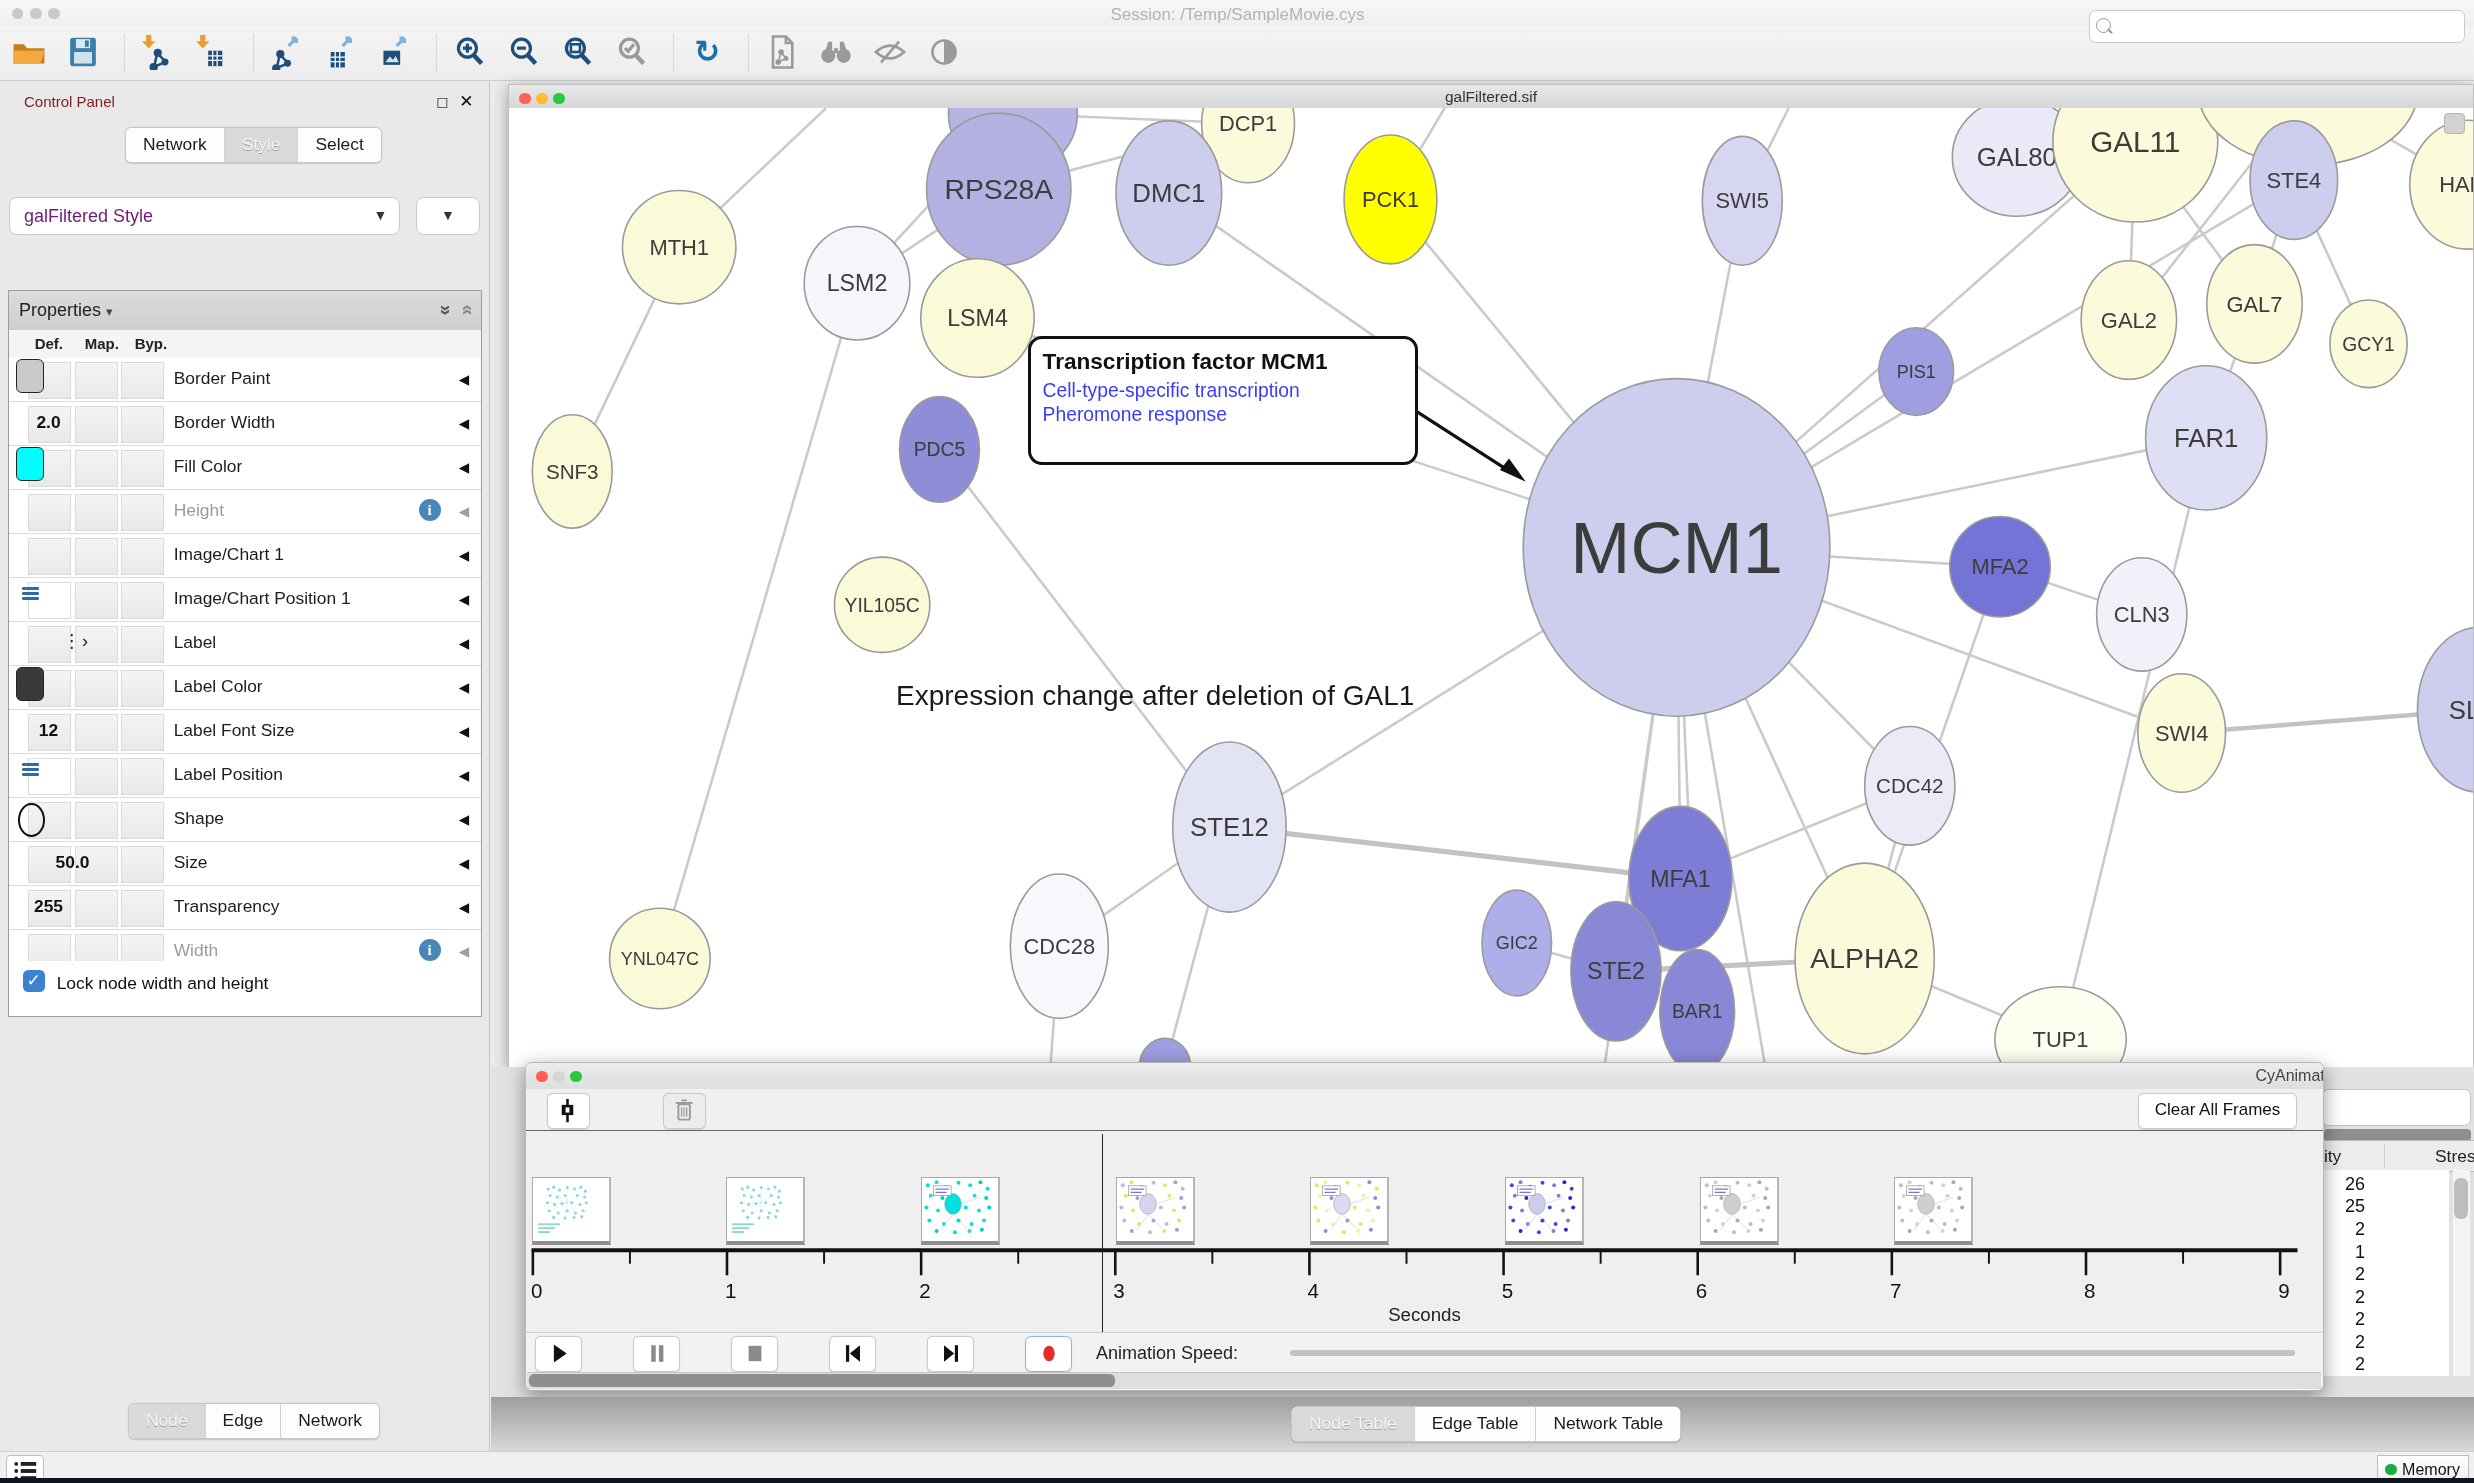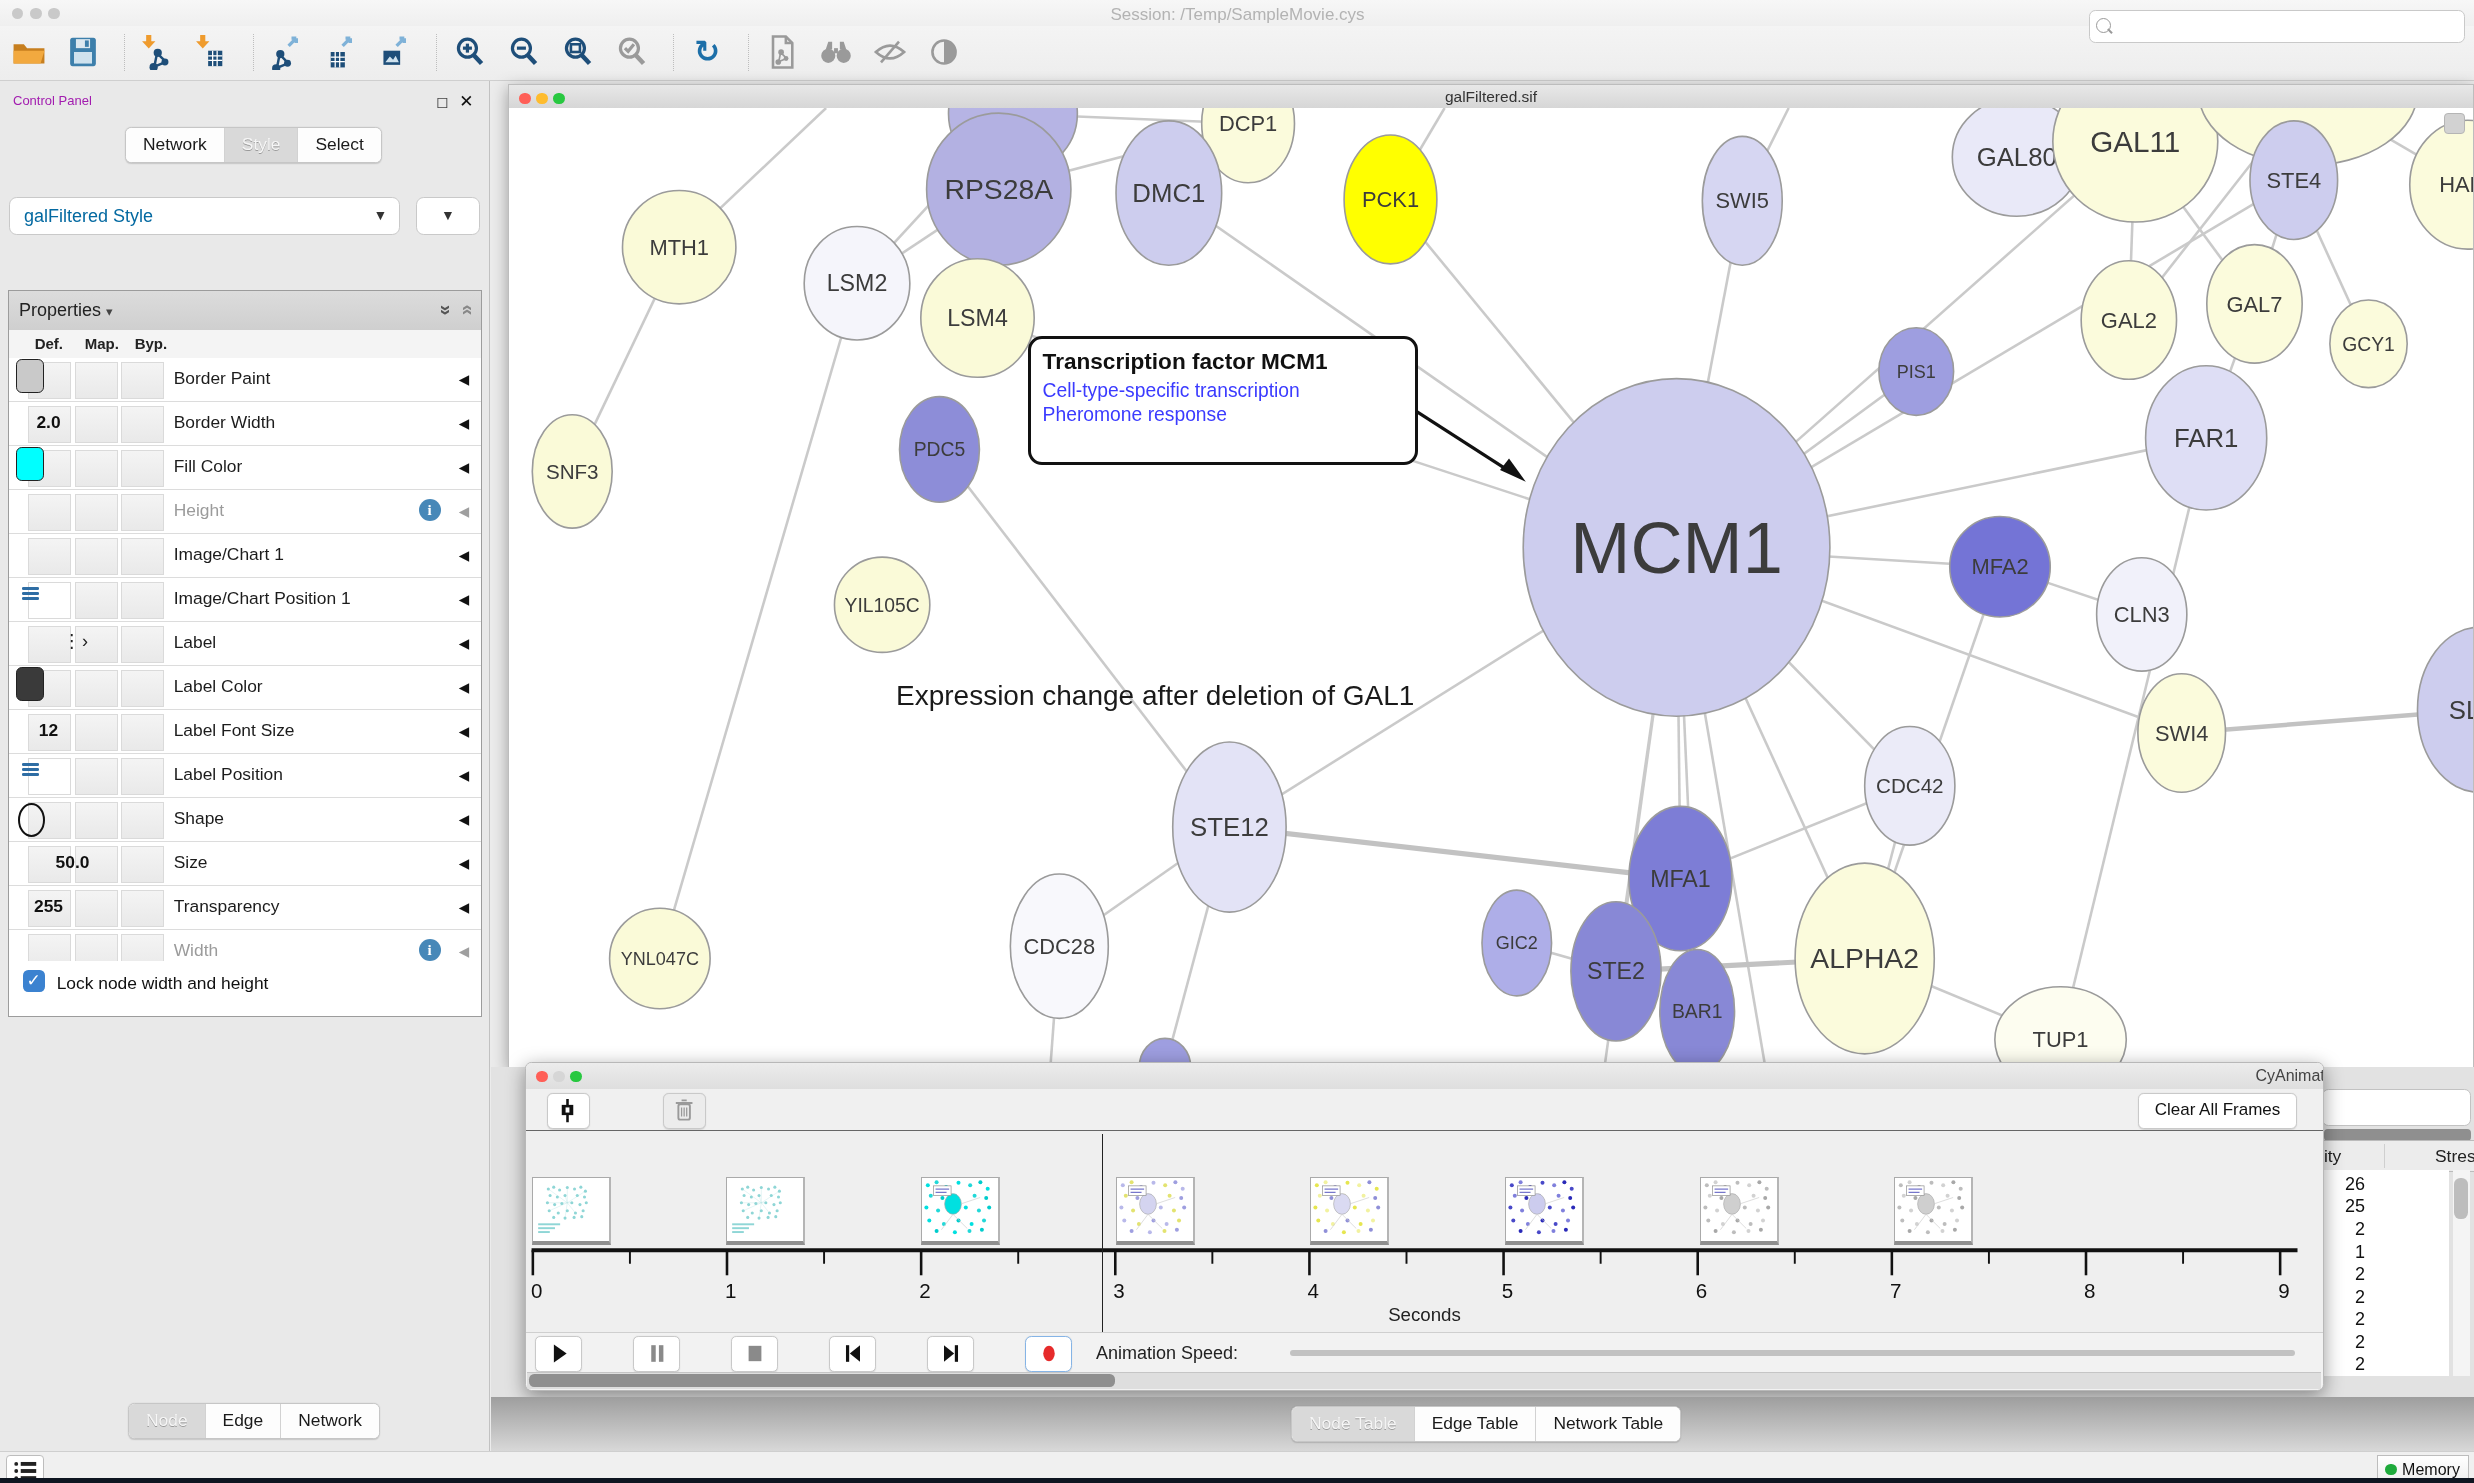"Control Panel" #cp-title { color: #a21caf -> #7f1d1d; font-size: 13px -> 15px; left: 13px -> 24px }
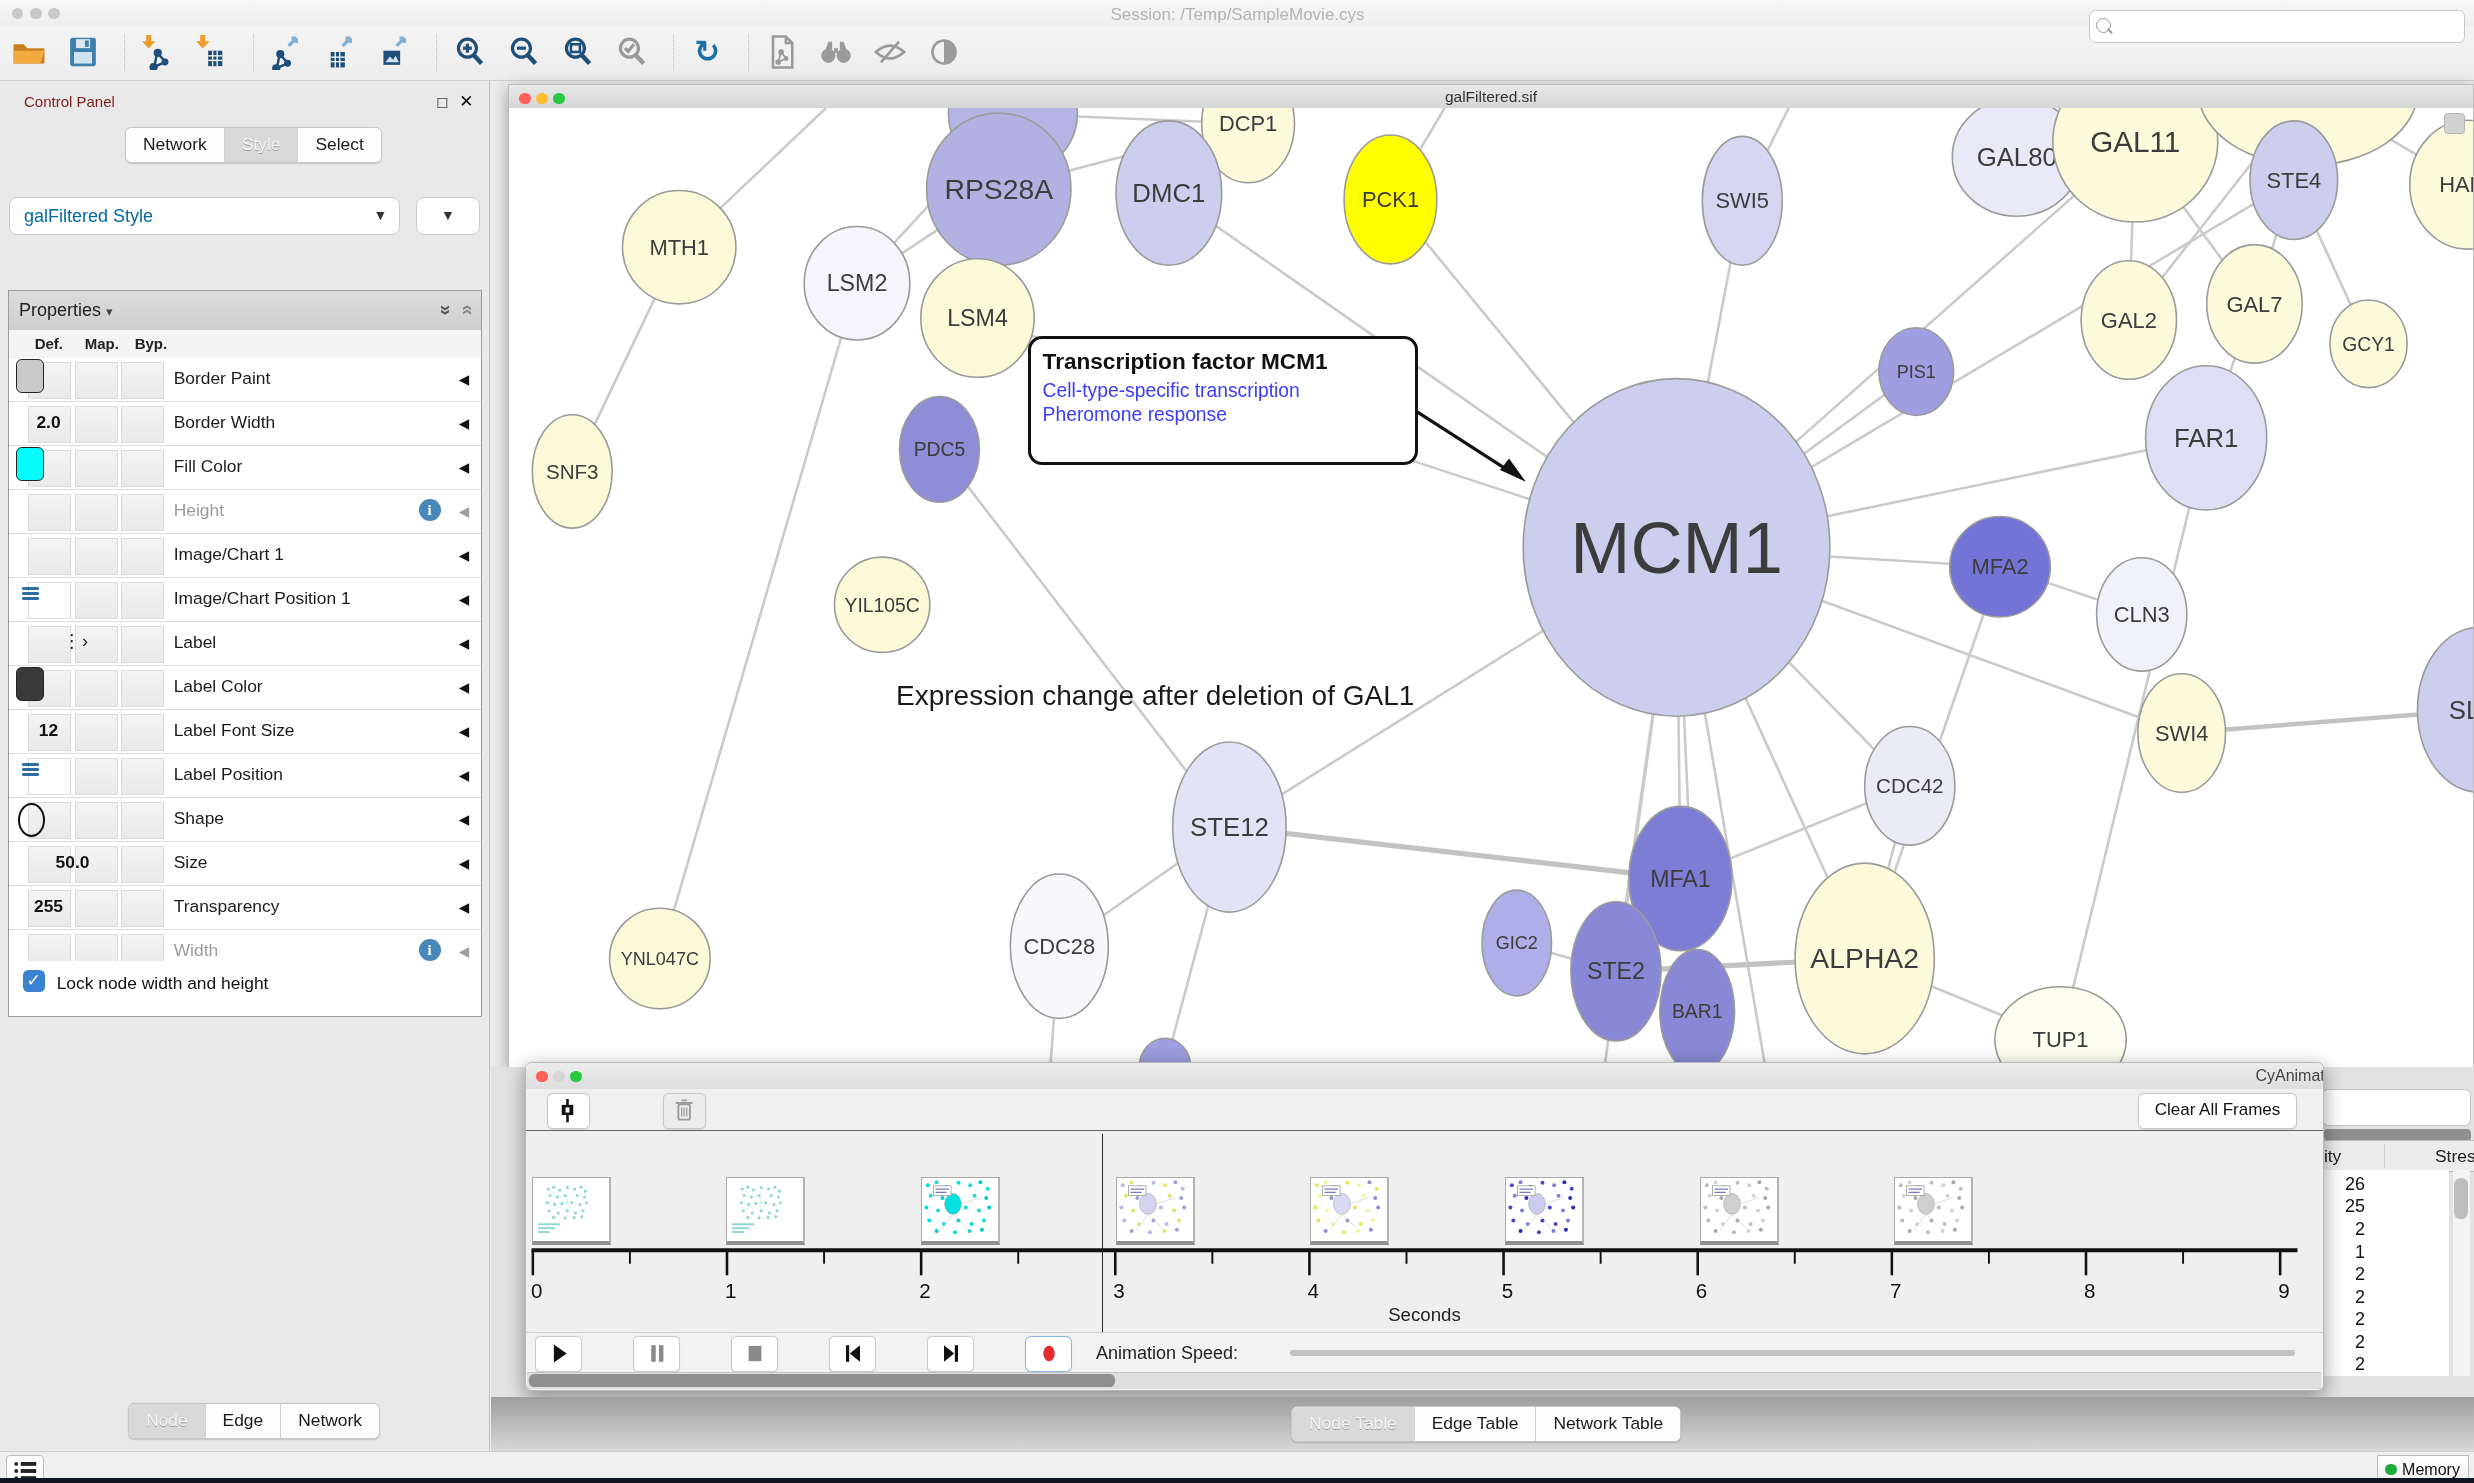"galFiltered Style" #style-combo .val { color: #0369a1 -> #701a75 }
